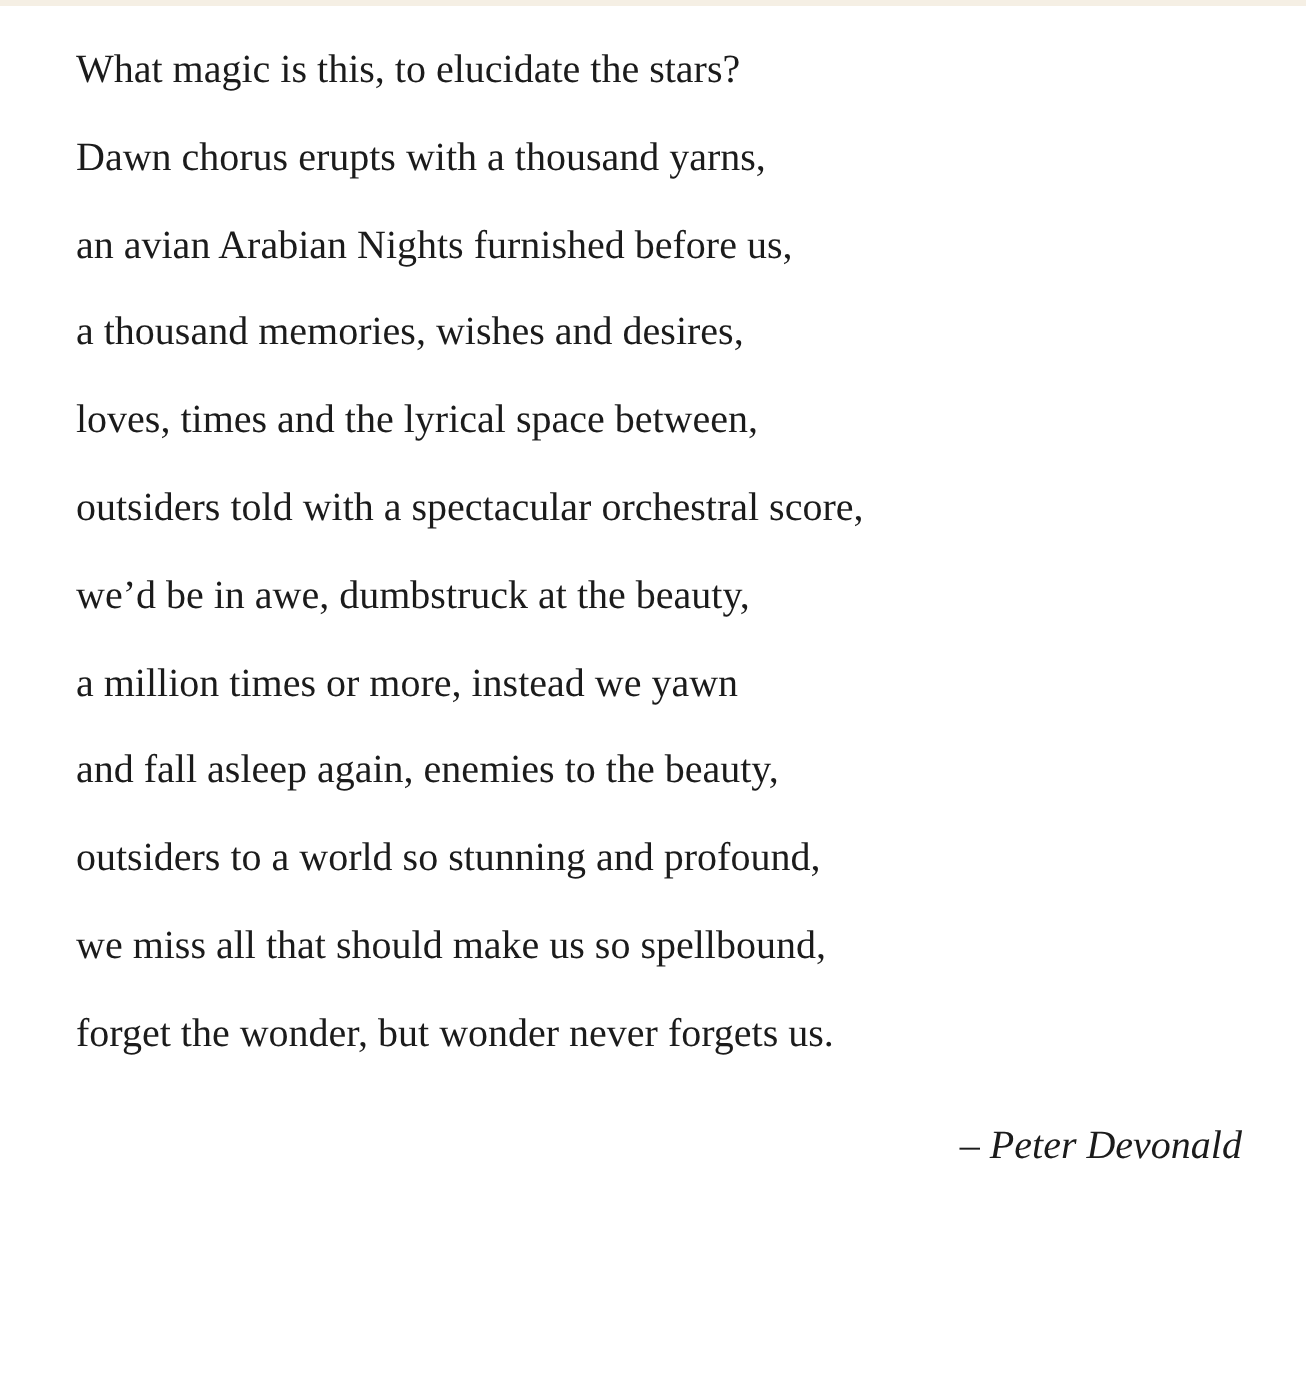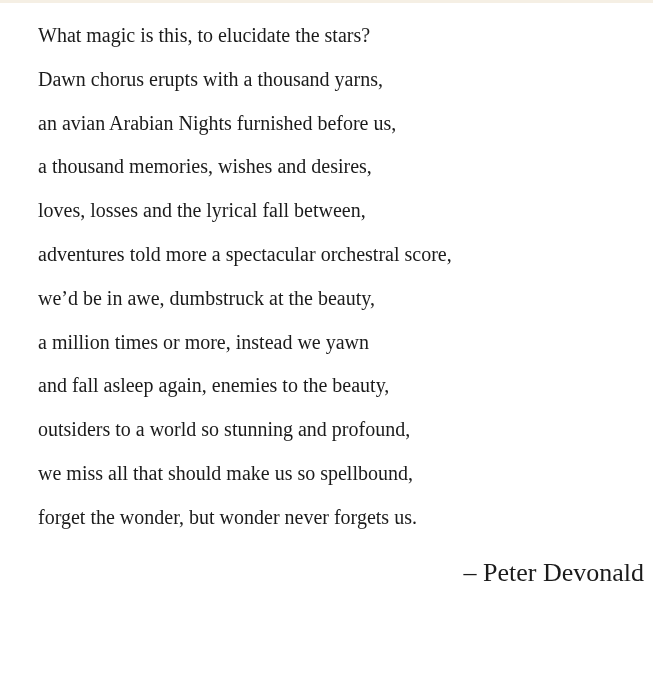"loves, losses and the lyrical" p.poem-line { text: losses and the lyrical fall -> times and the lyrical space }
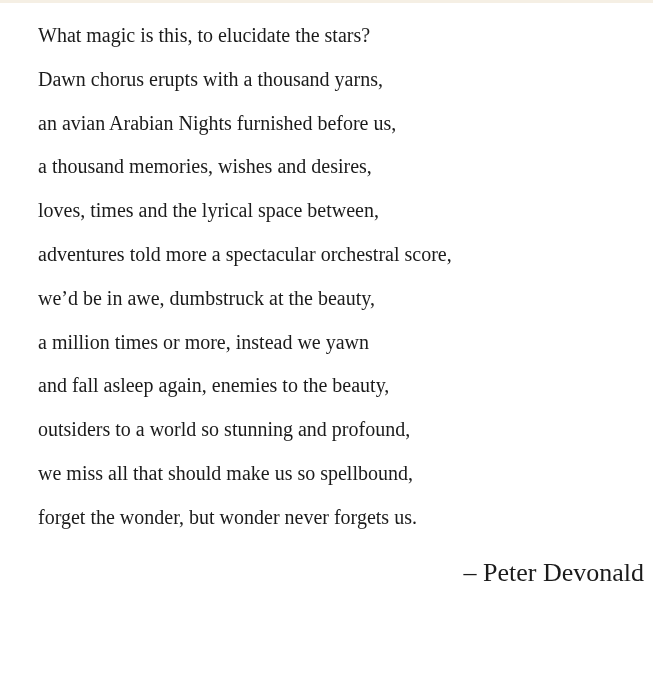"adventures told more a spectacular" p.poem-line { text: adventures told more -> outsiders told with }
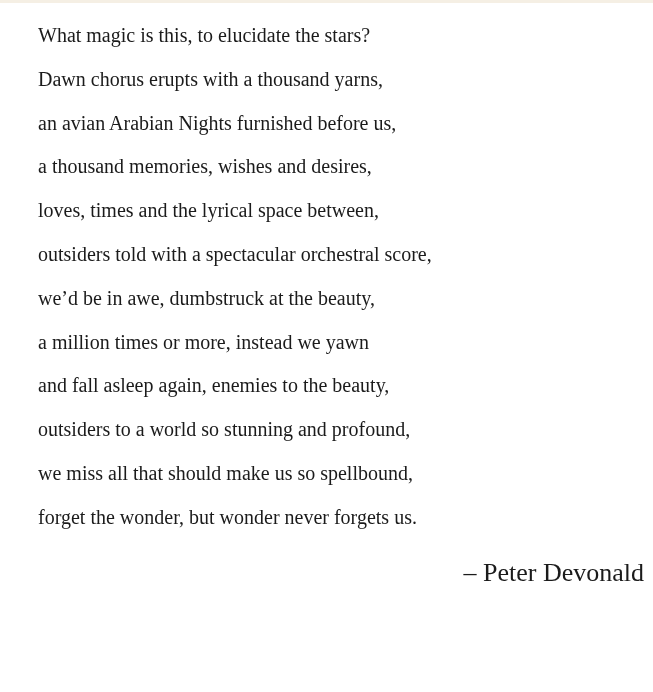"– Peter Devonald" .attribution { font-size: 26px -> 20px; font-style: none -> italic; padding-right: 9px -> 32px }
